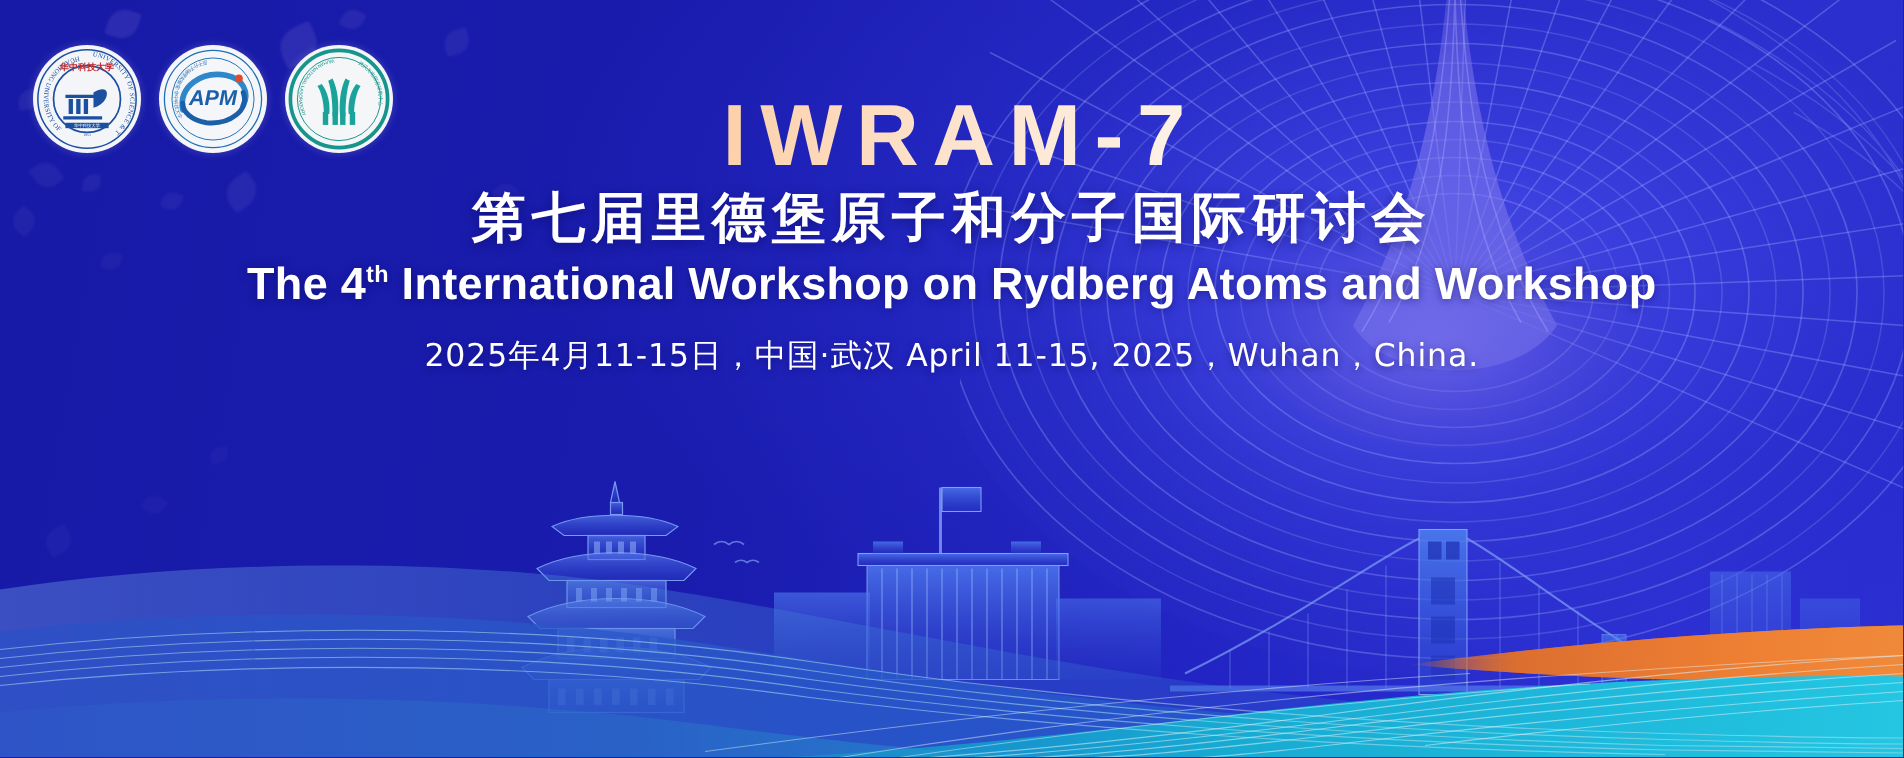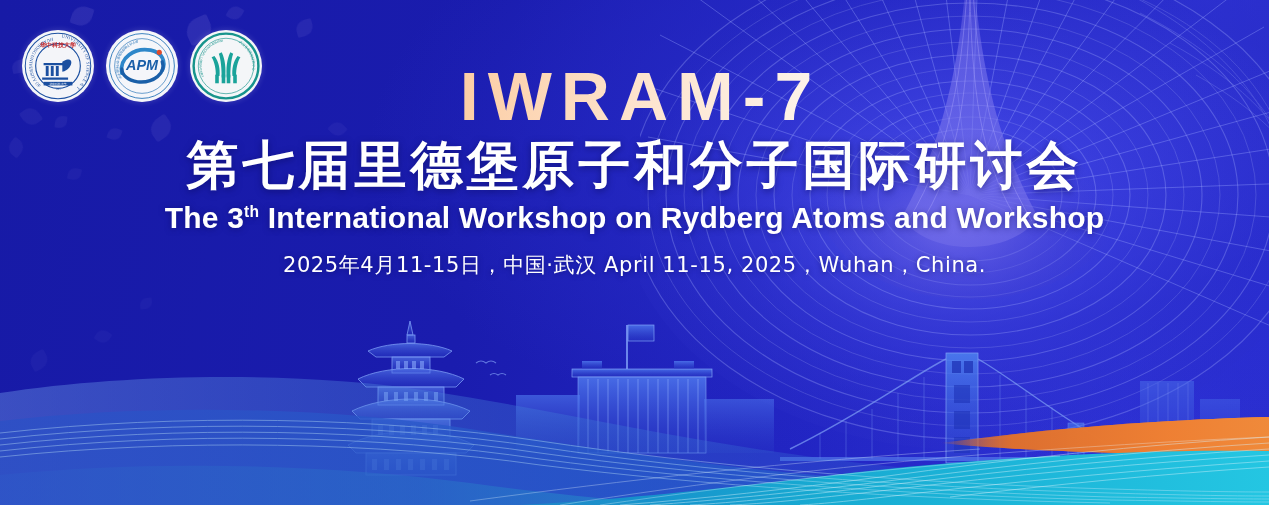"IWRAM-7" #maintitle { font-size: 68px -> 58px }
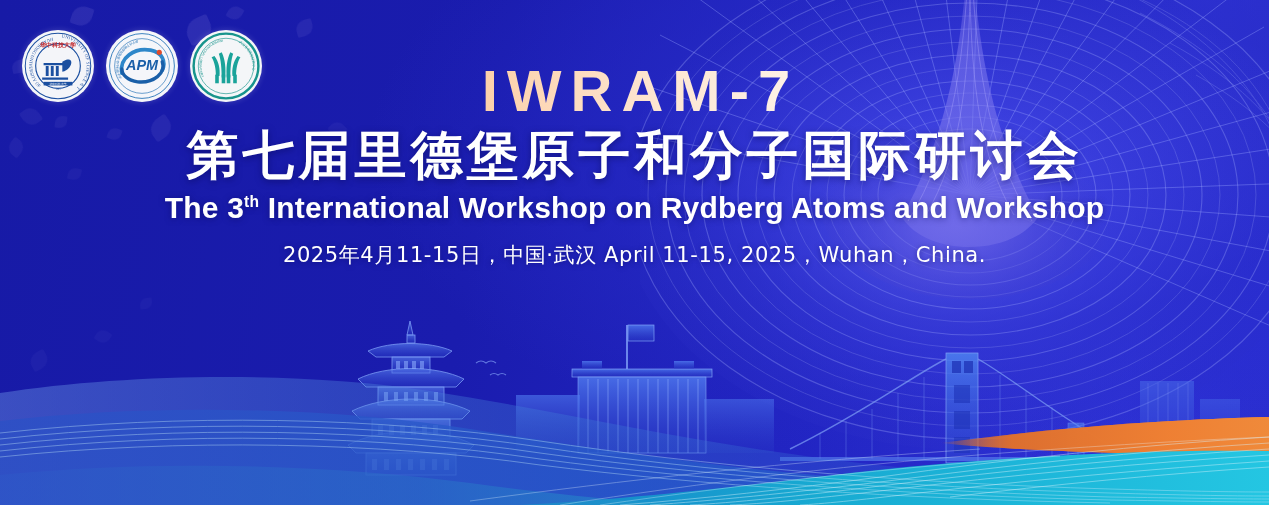"第七届里德堡原子和分子国际研讨会" #cntitle { font-size: 52px -> 36px }
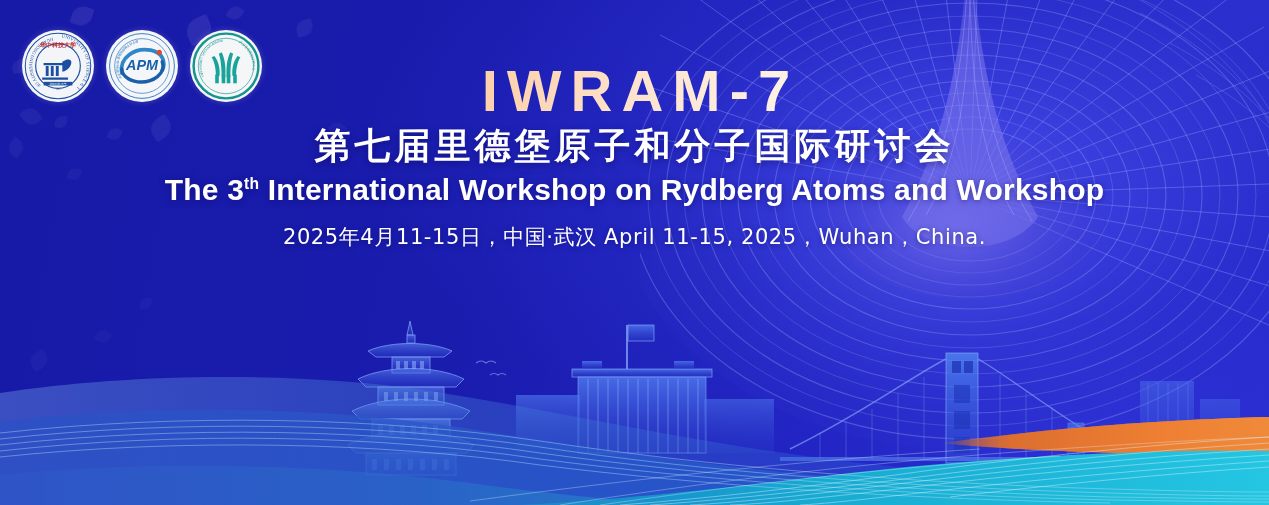"The 3" span { text: 3 -> 4 }
